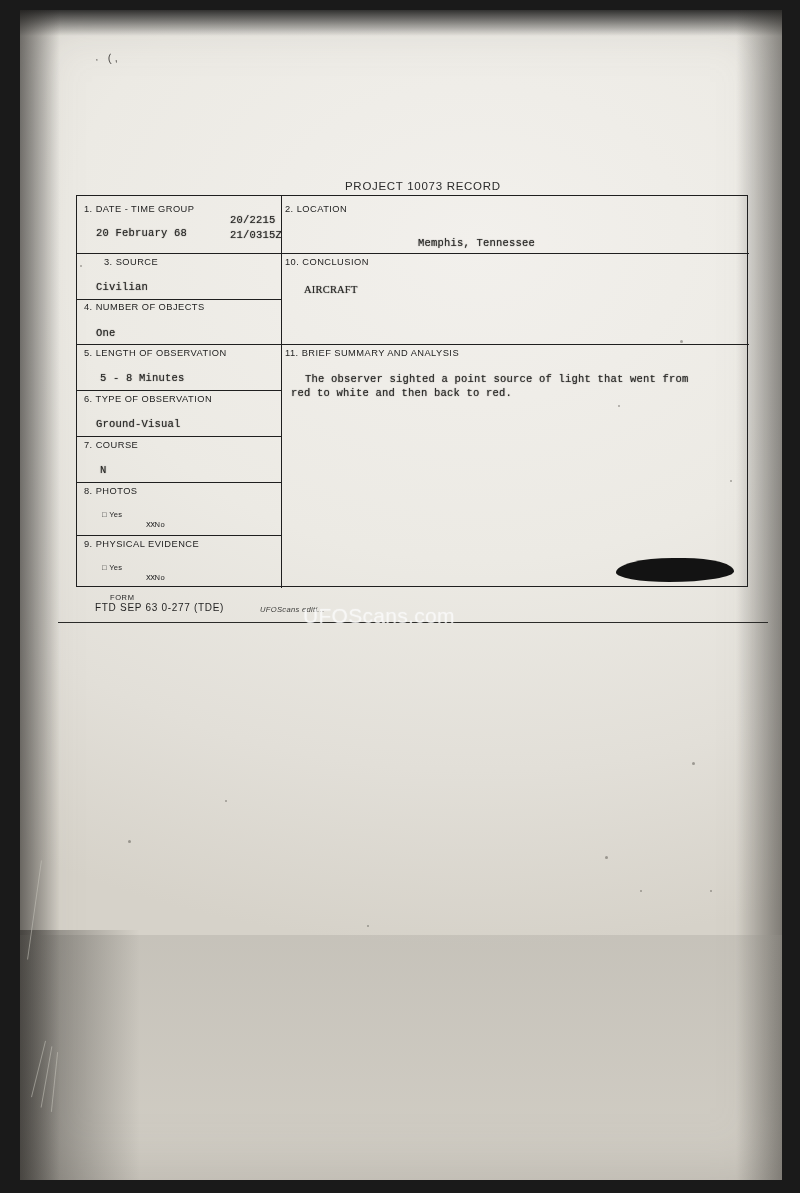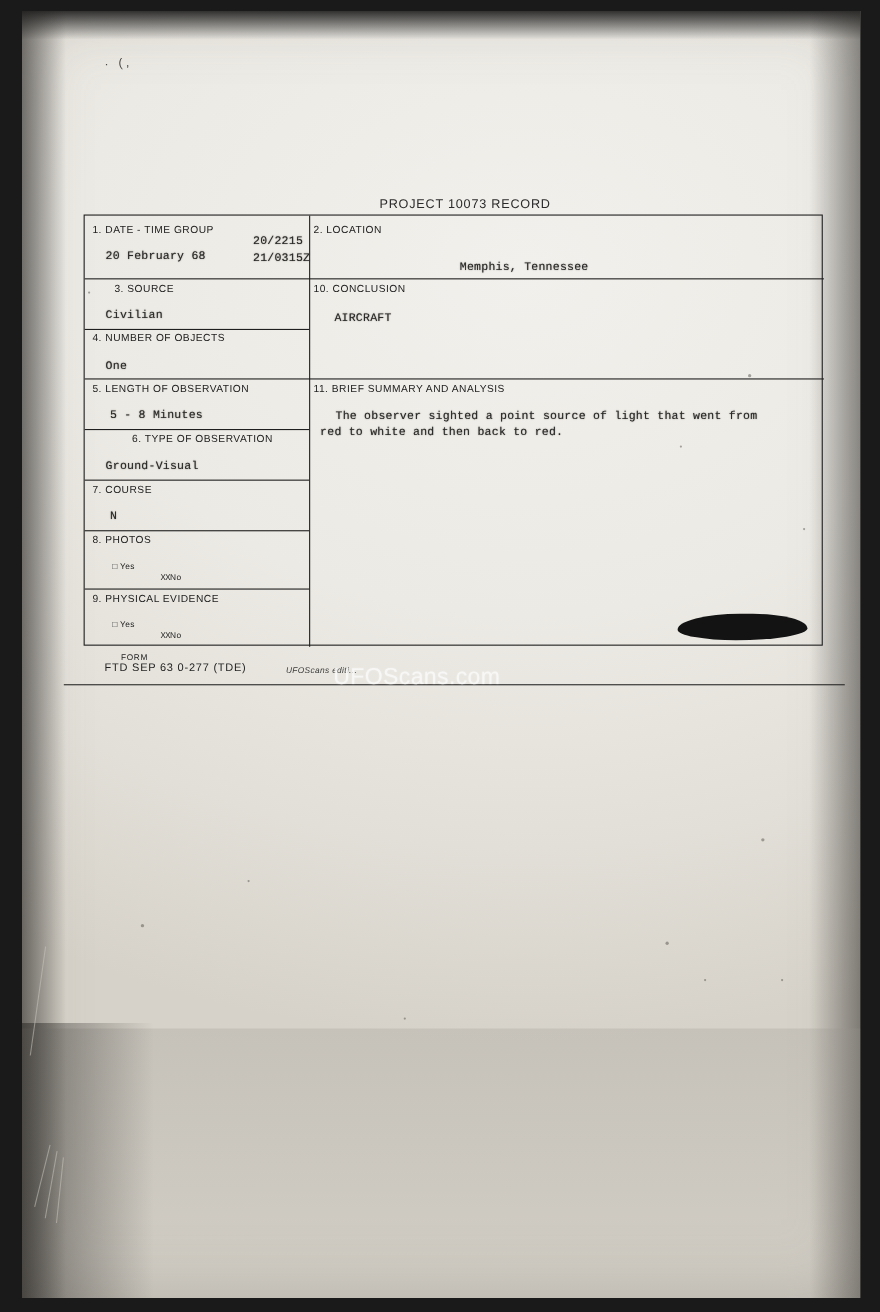"AIRCRAFT" div.typed { font-family: none -> Liberation Serif, serif }
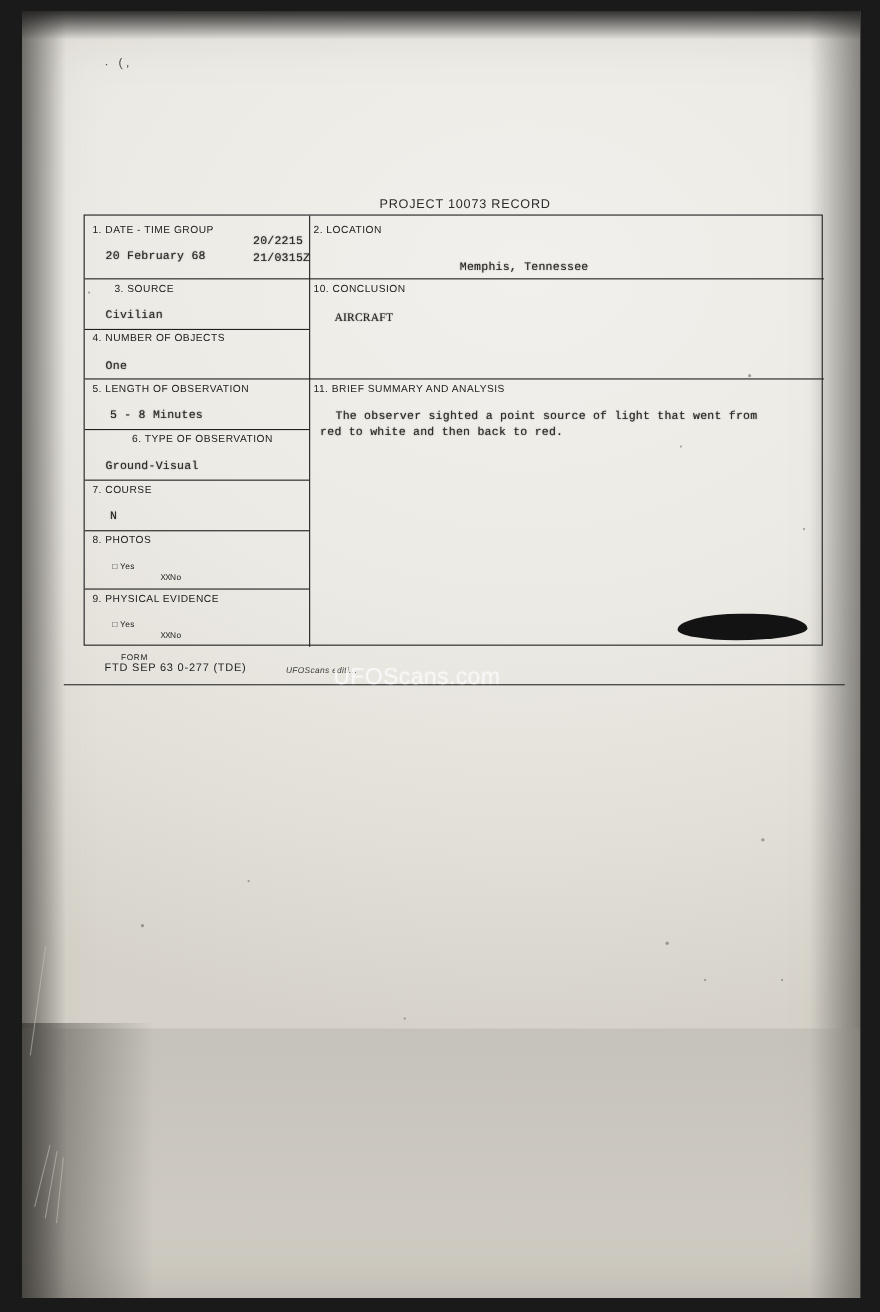"6. TYPE OF OBSERVATION" div.cell-label { margin-left: 36px -> none }
